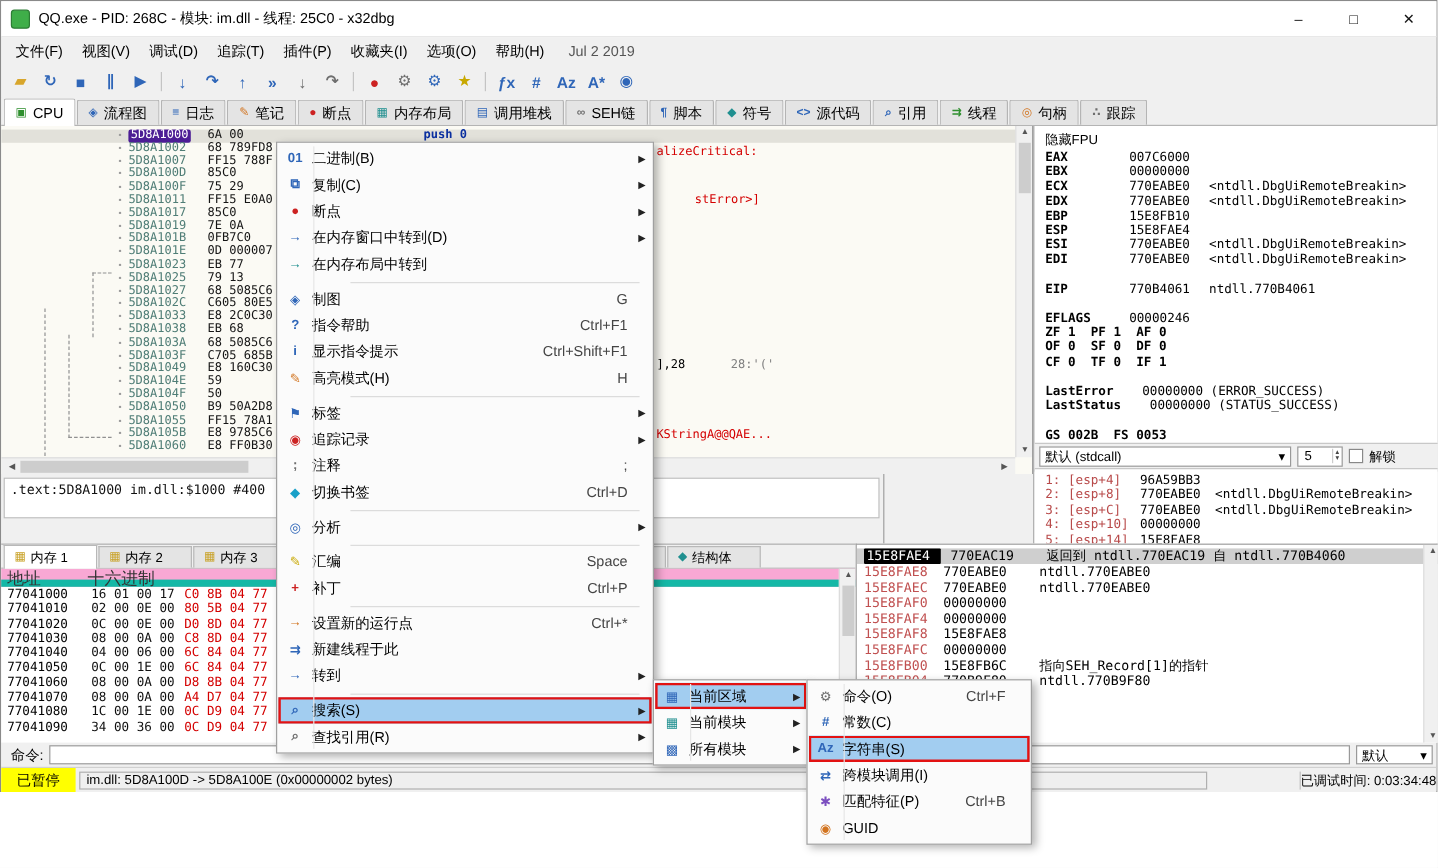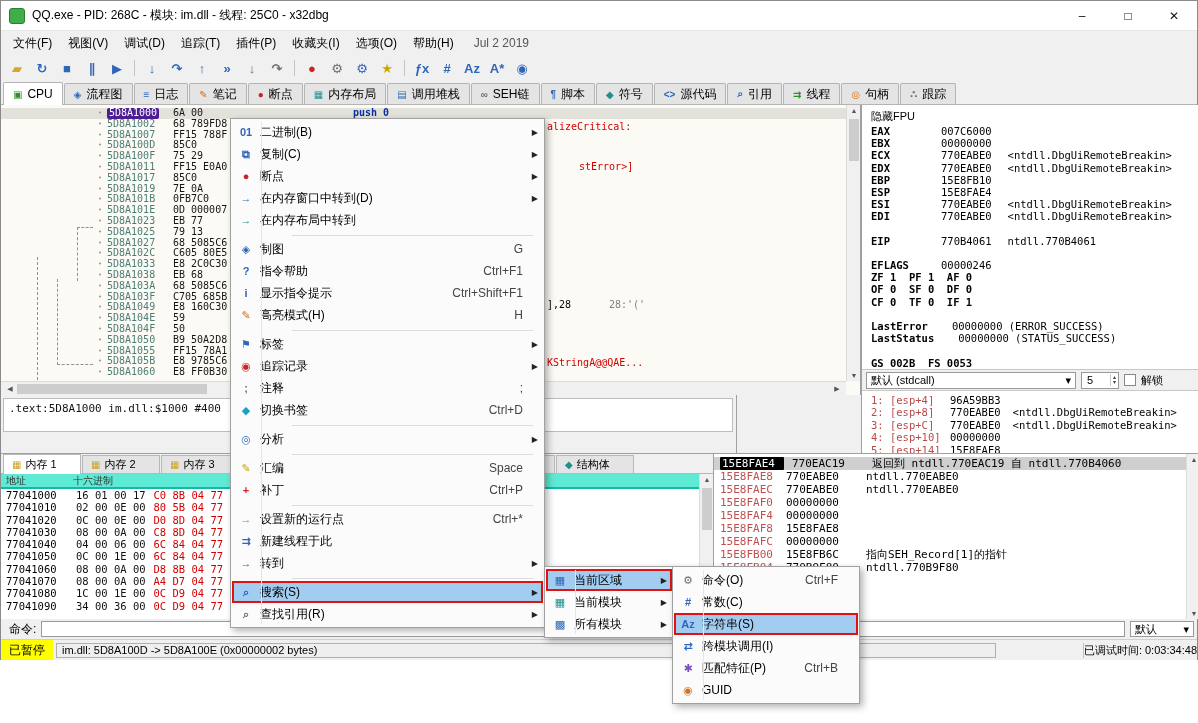"地址" .memhead { background: #5eead4 -> #f9a8d4; border-bottom: 2px solid #14b8a6 -> 6px solid #14b8a6; font-size: 10px -> 14px }
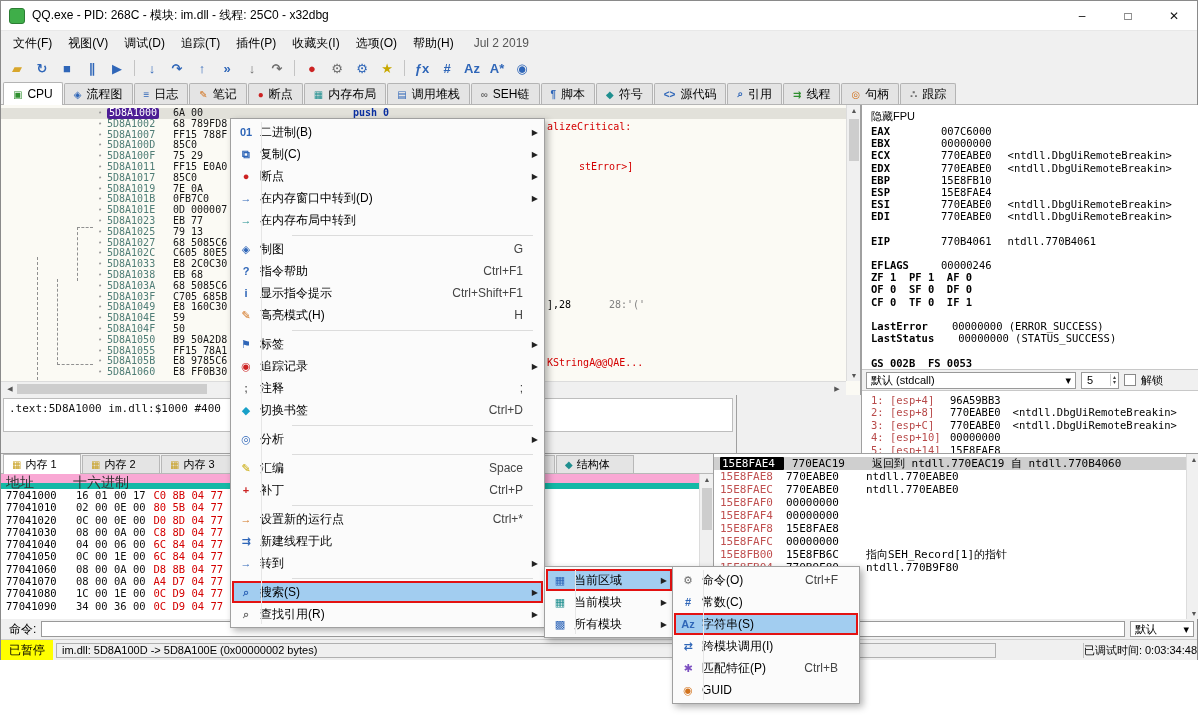"已暂停" .stbadge { width: 52px -> 62px }
